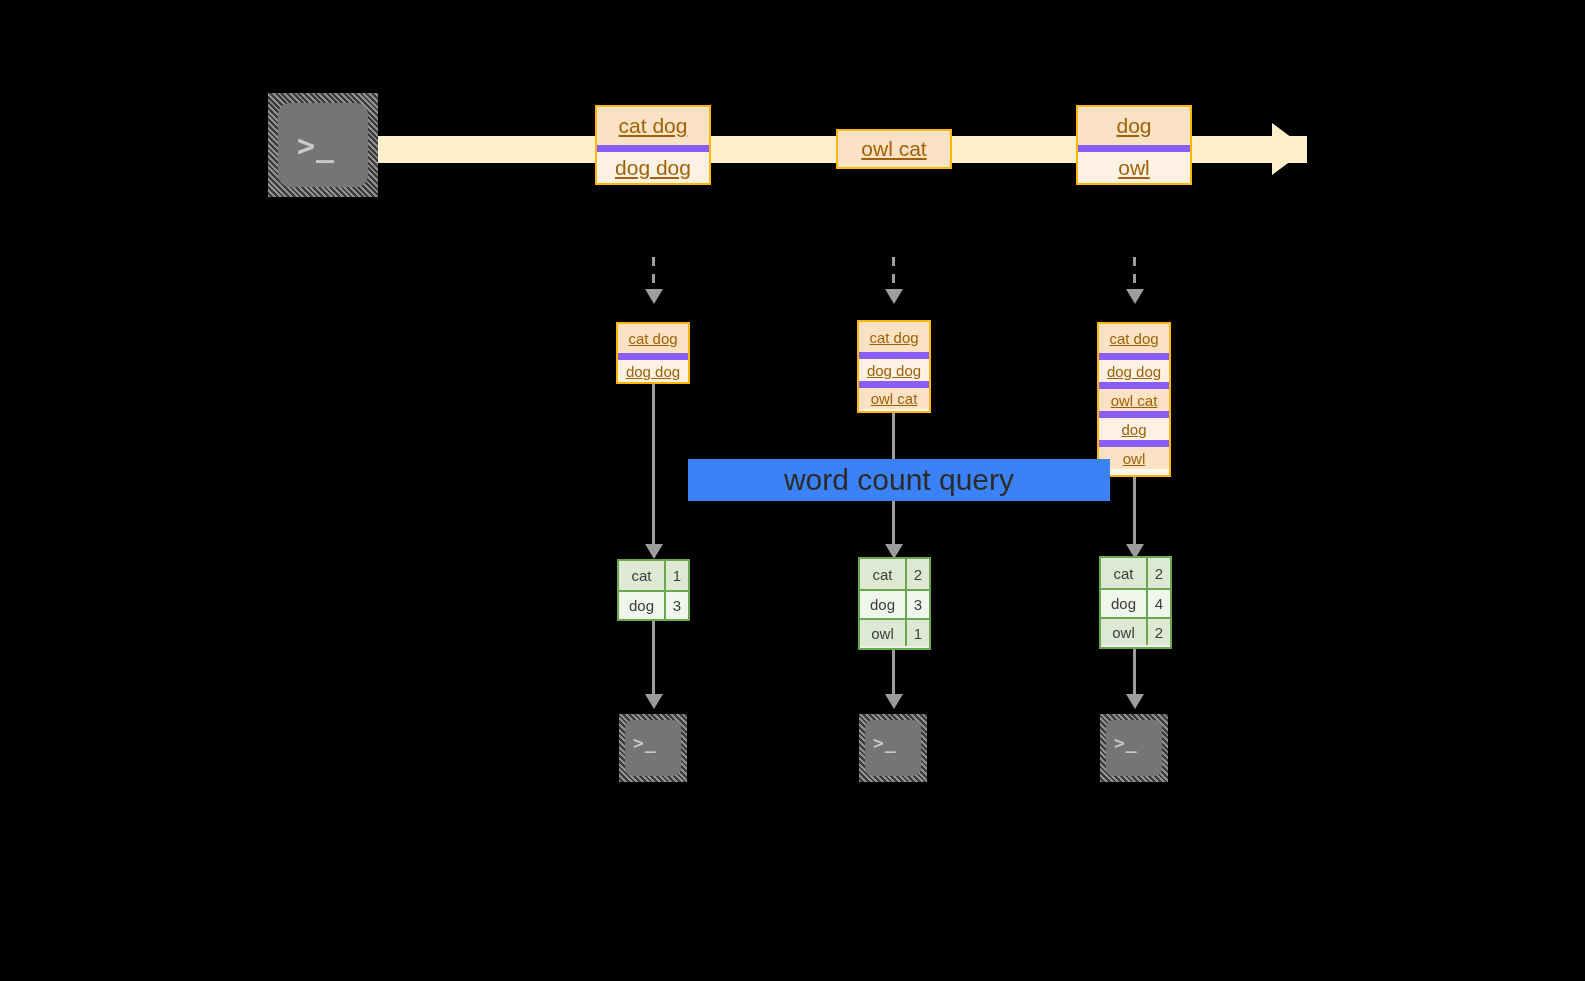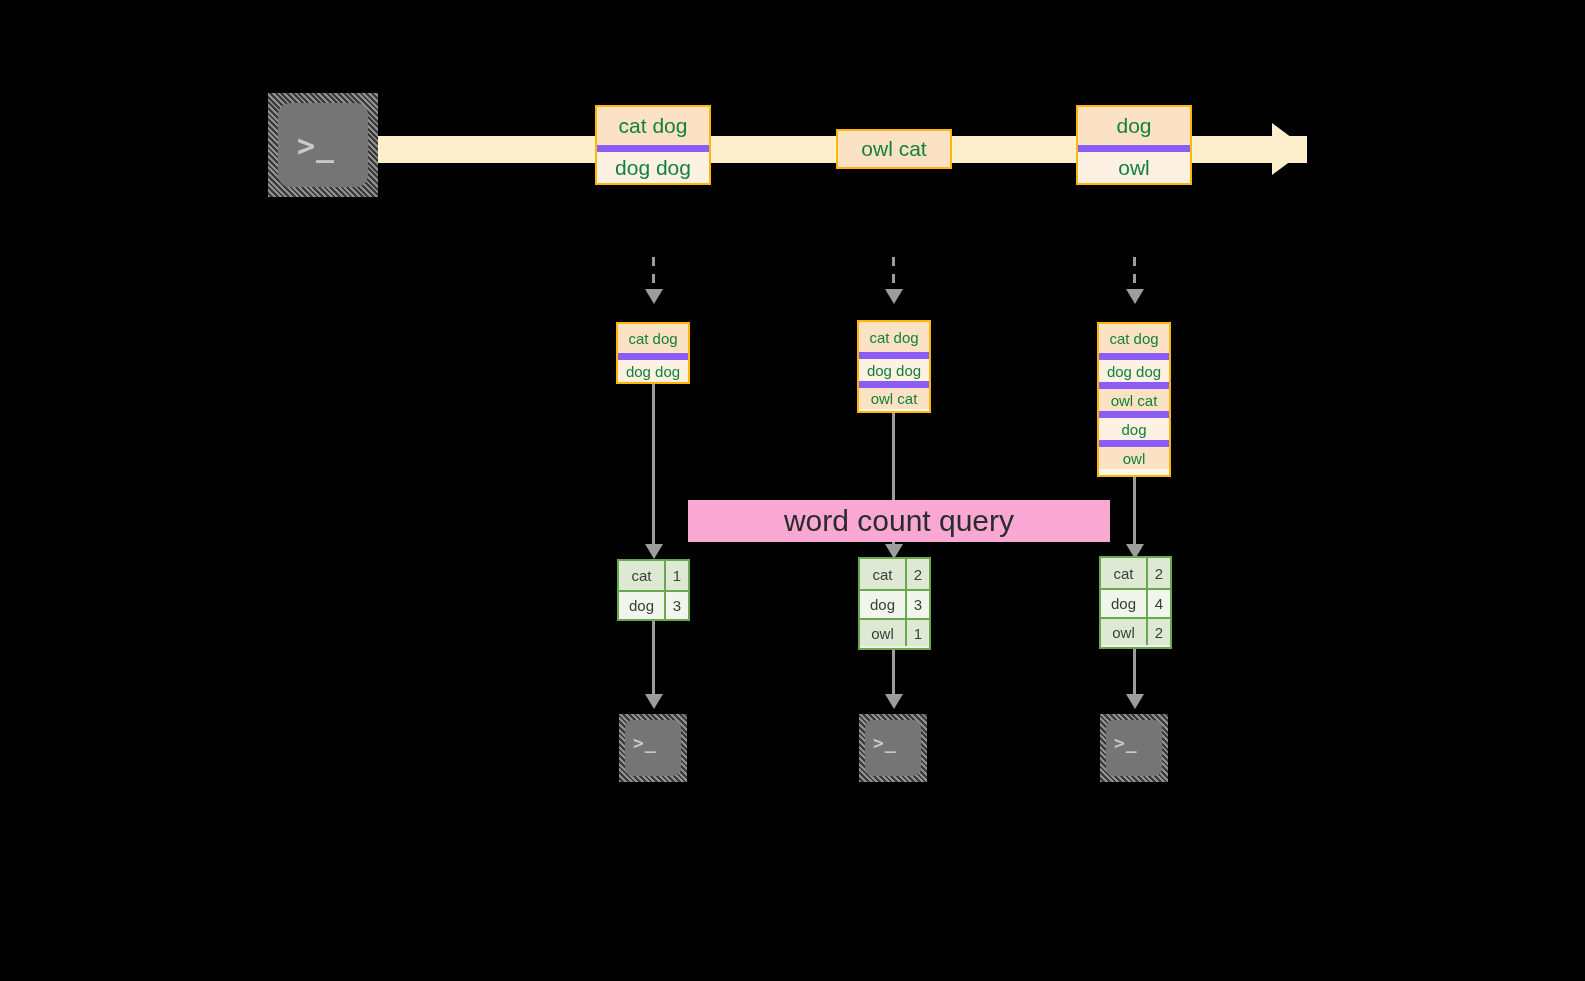"cat dog" .obox .row { color: #15803d -> #a16207; text-decoration: none -> underline }
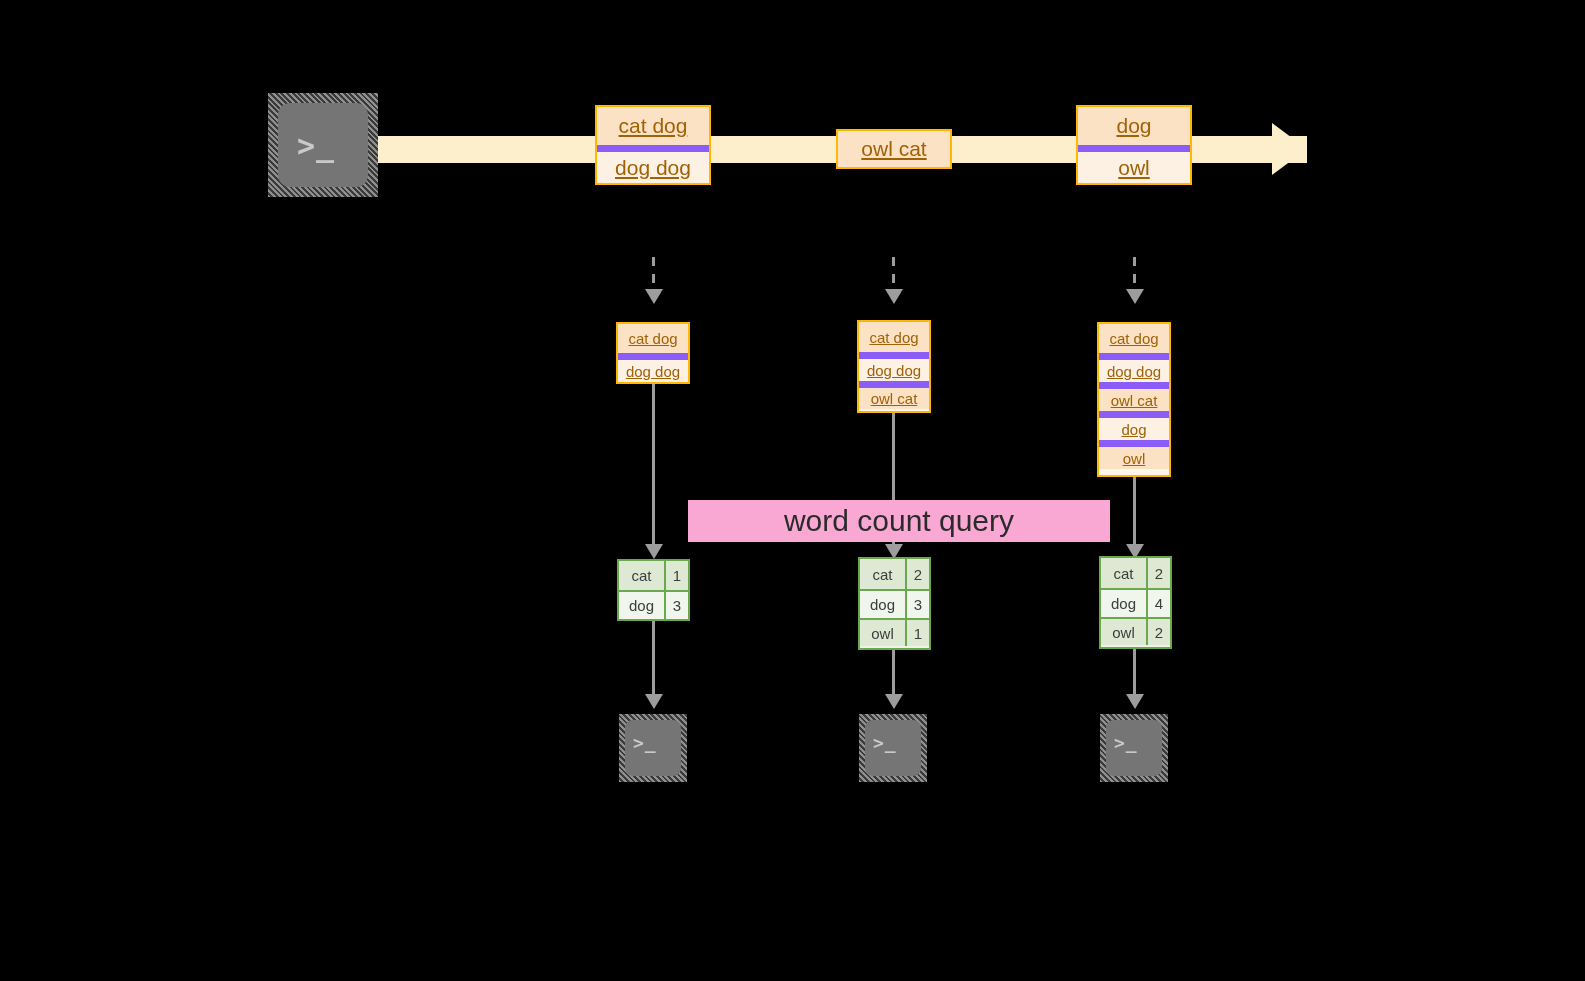"word count query" .qlabel { background: #f9a8d4 -> #3b82f6; margin-top: 41px -> none }
